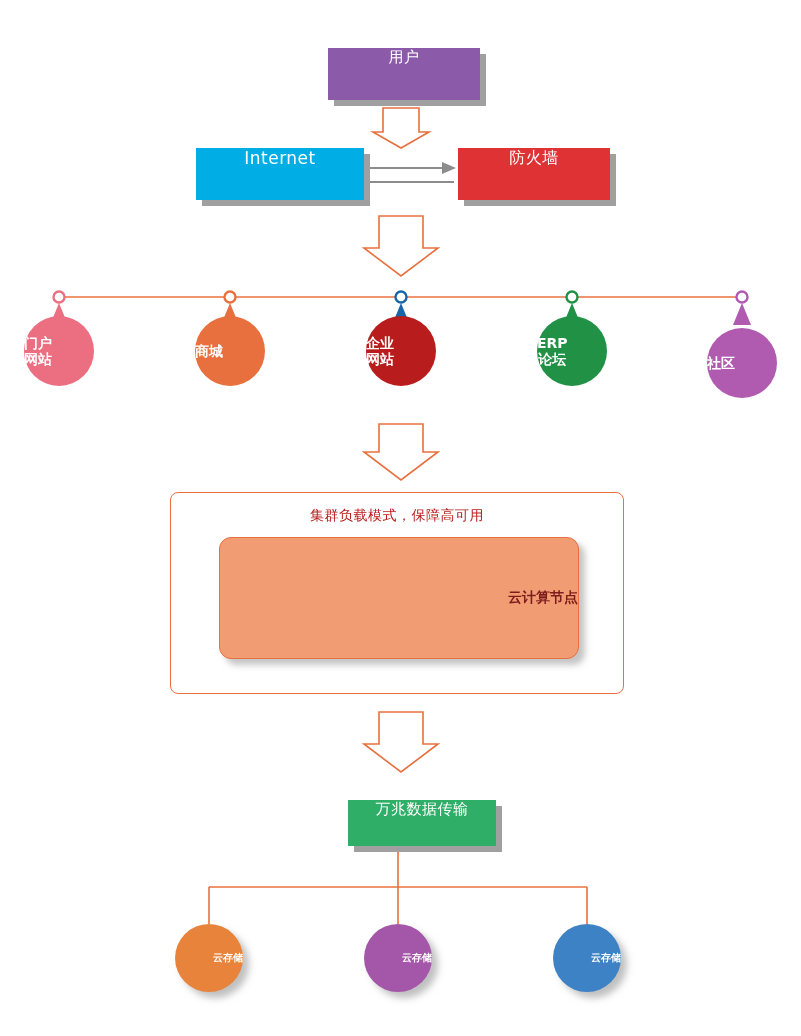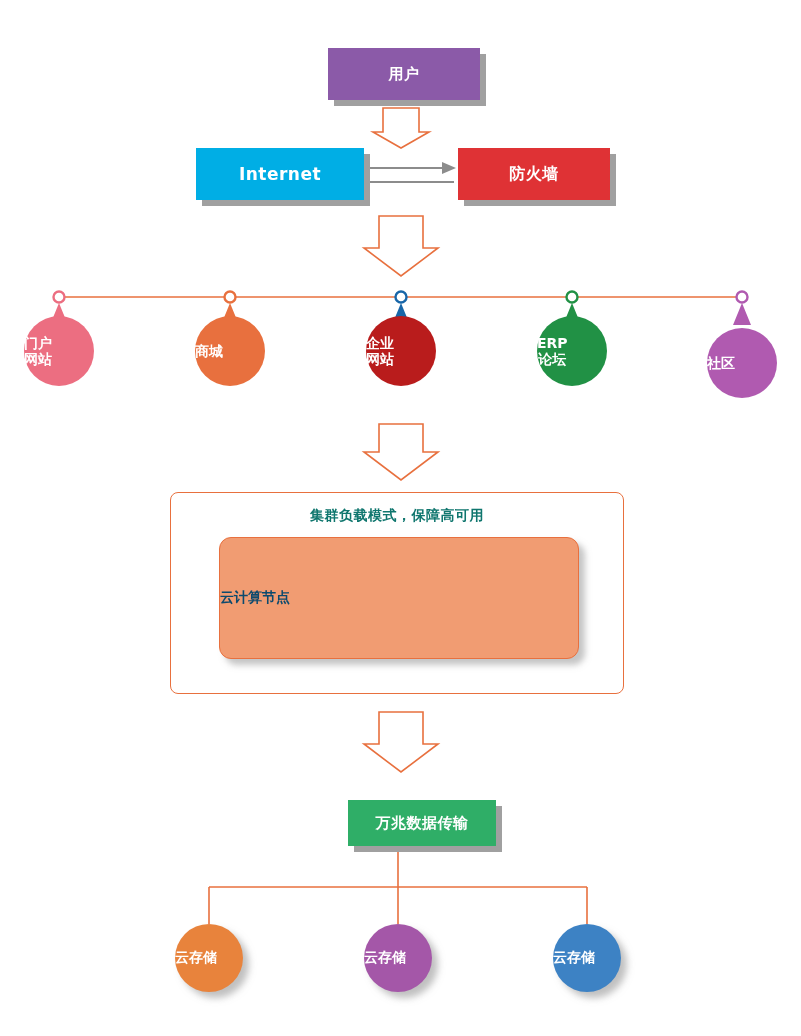"用户" .rect { align-items: center -> flex-start; font-weight: bold -> normal }
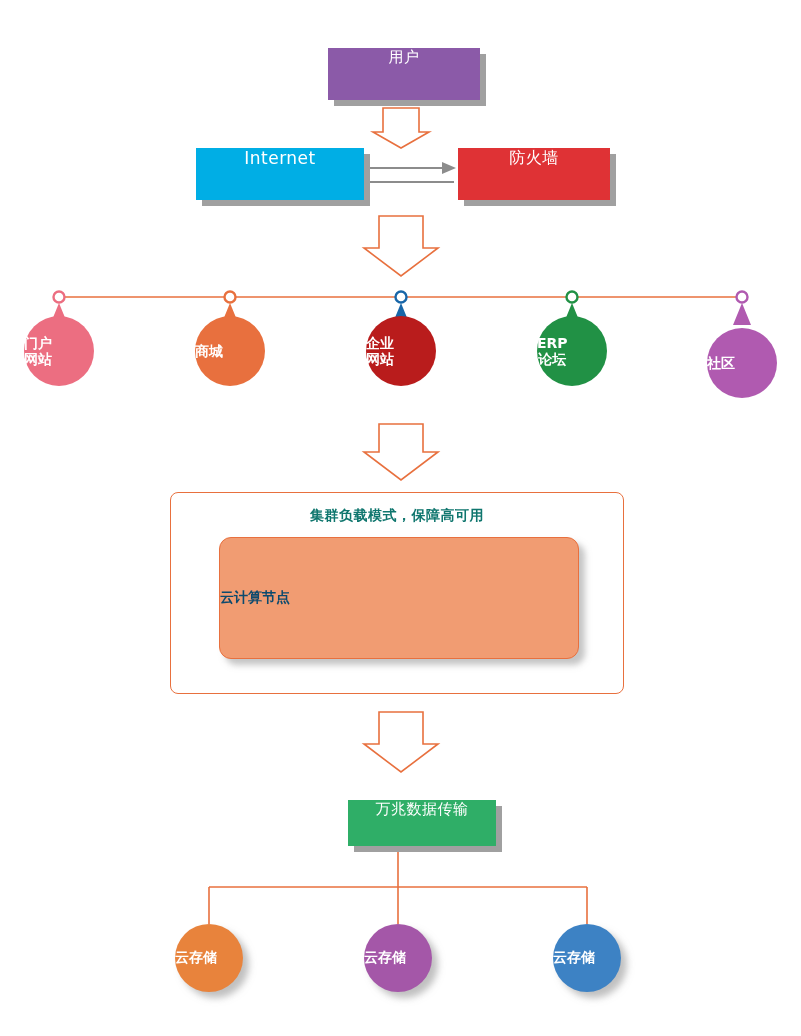"集群负载模式，保障高可用" .cluster-title { color: #0f766e -> #b91c1c; font-weight: bold -> normal }
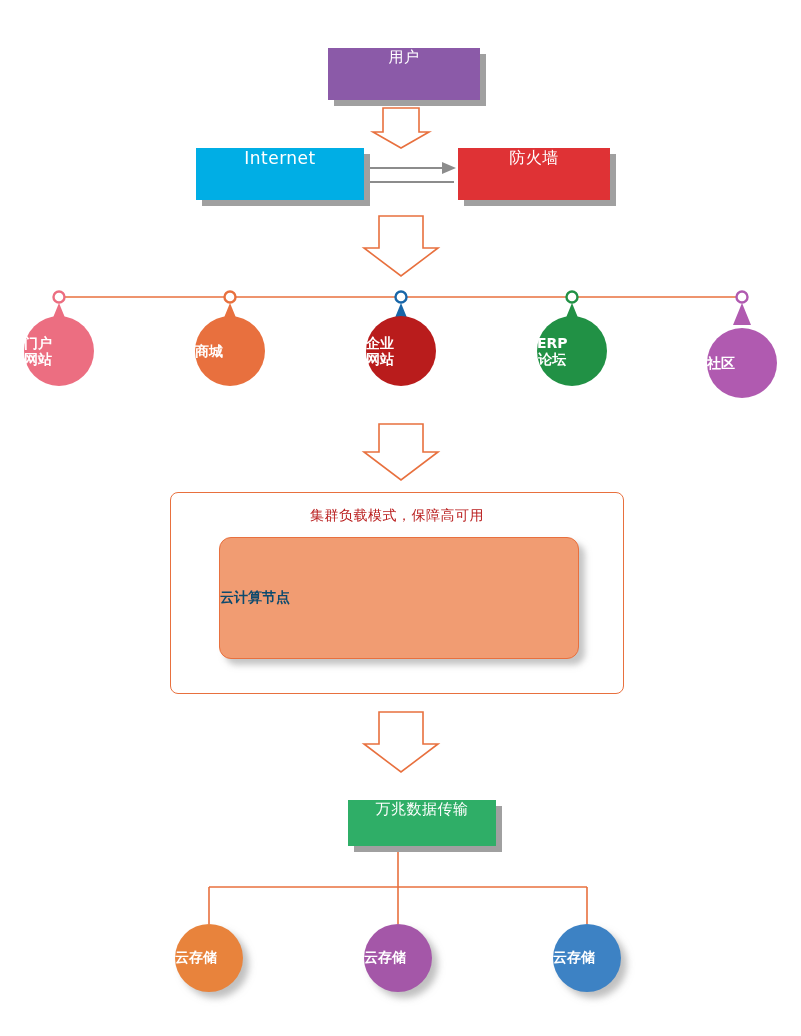"云计算节点" .cluster-inner { color: #0c4a6e -> #7f1d1d; justify-content: flex-start -> flex-end }
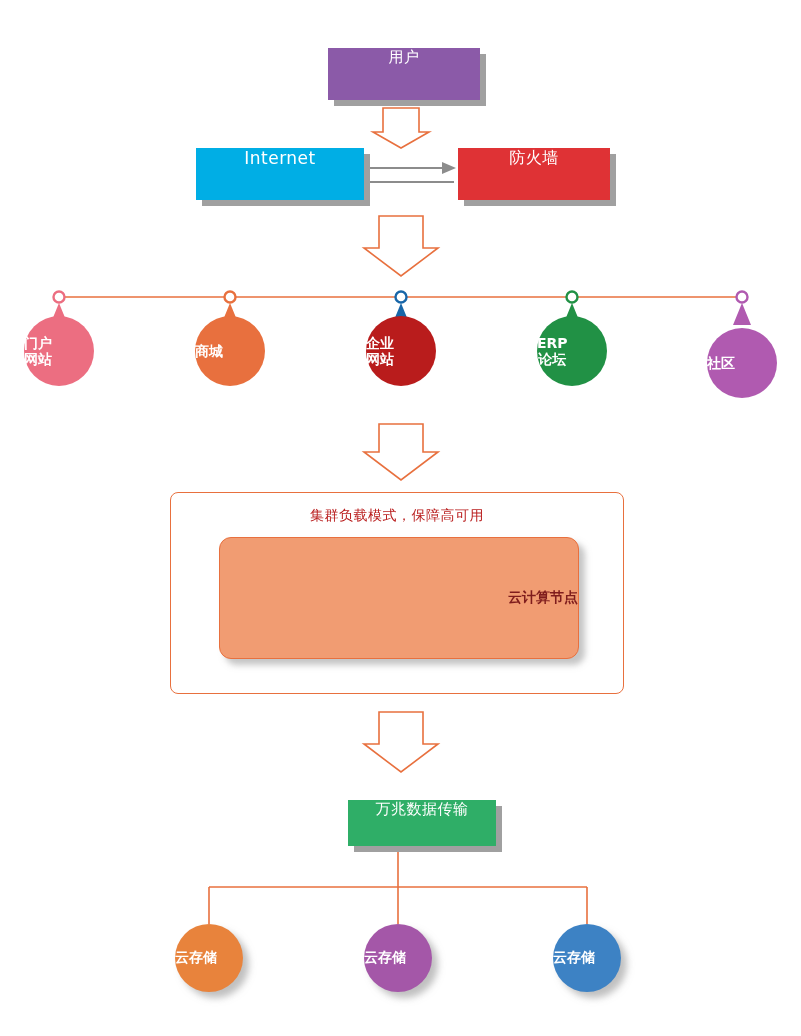"云存储" .store { font-size: 14px -> 10px; justify-content: flex-start -> flex-end }
